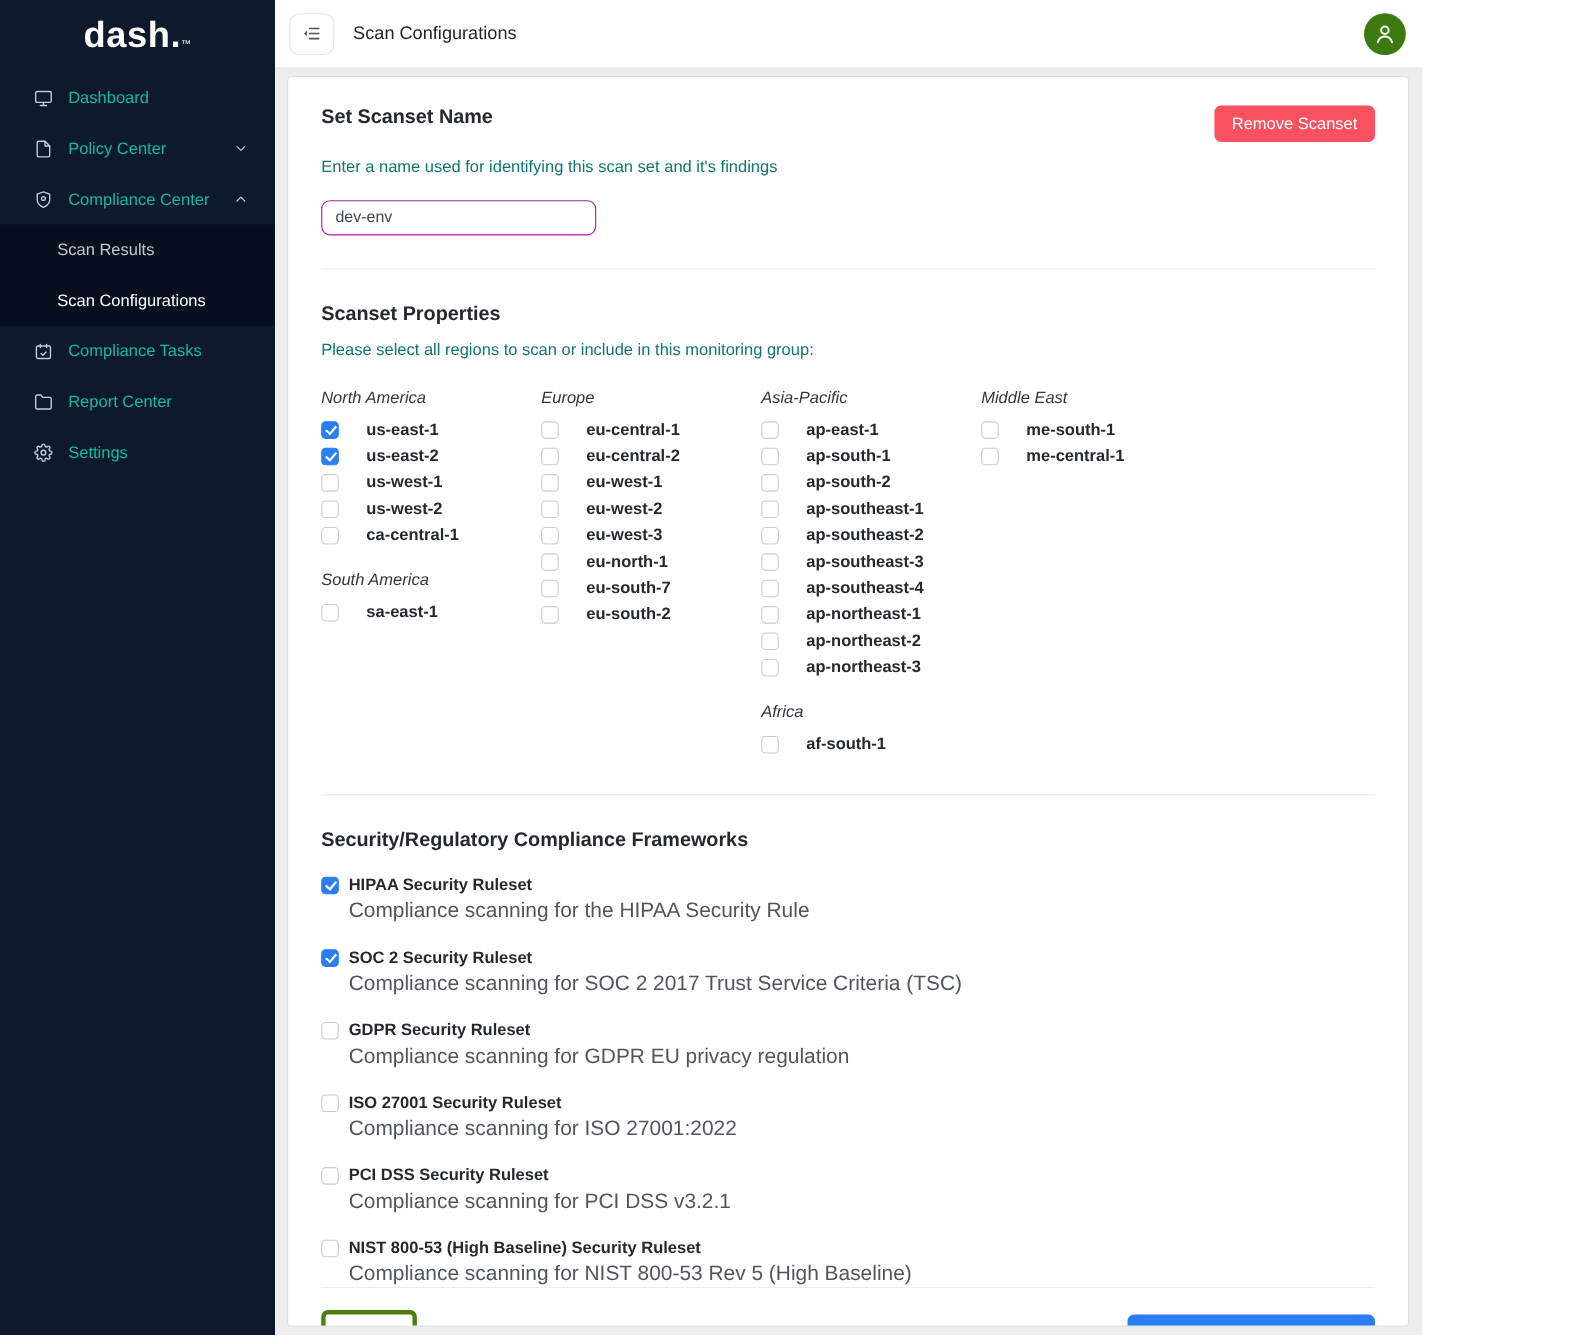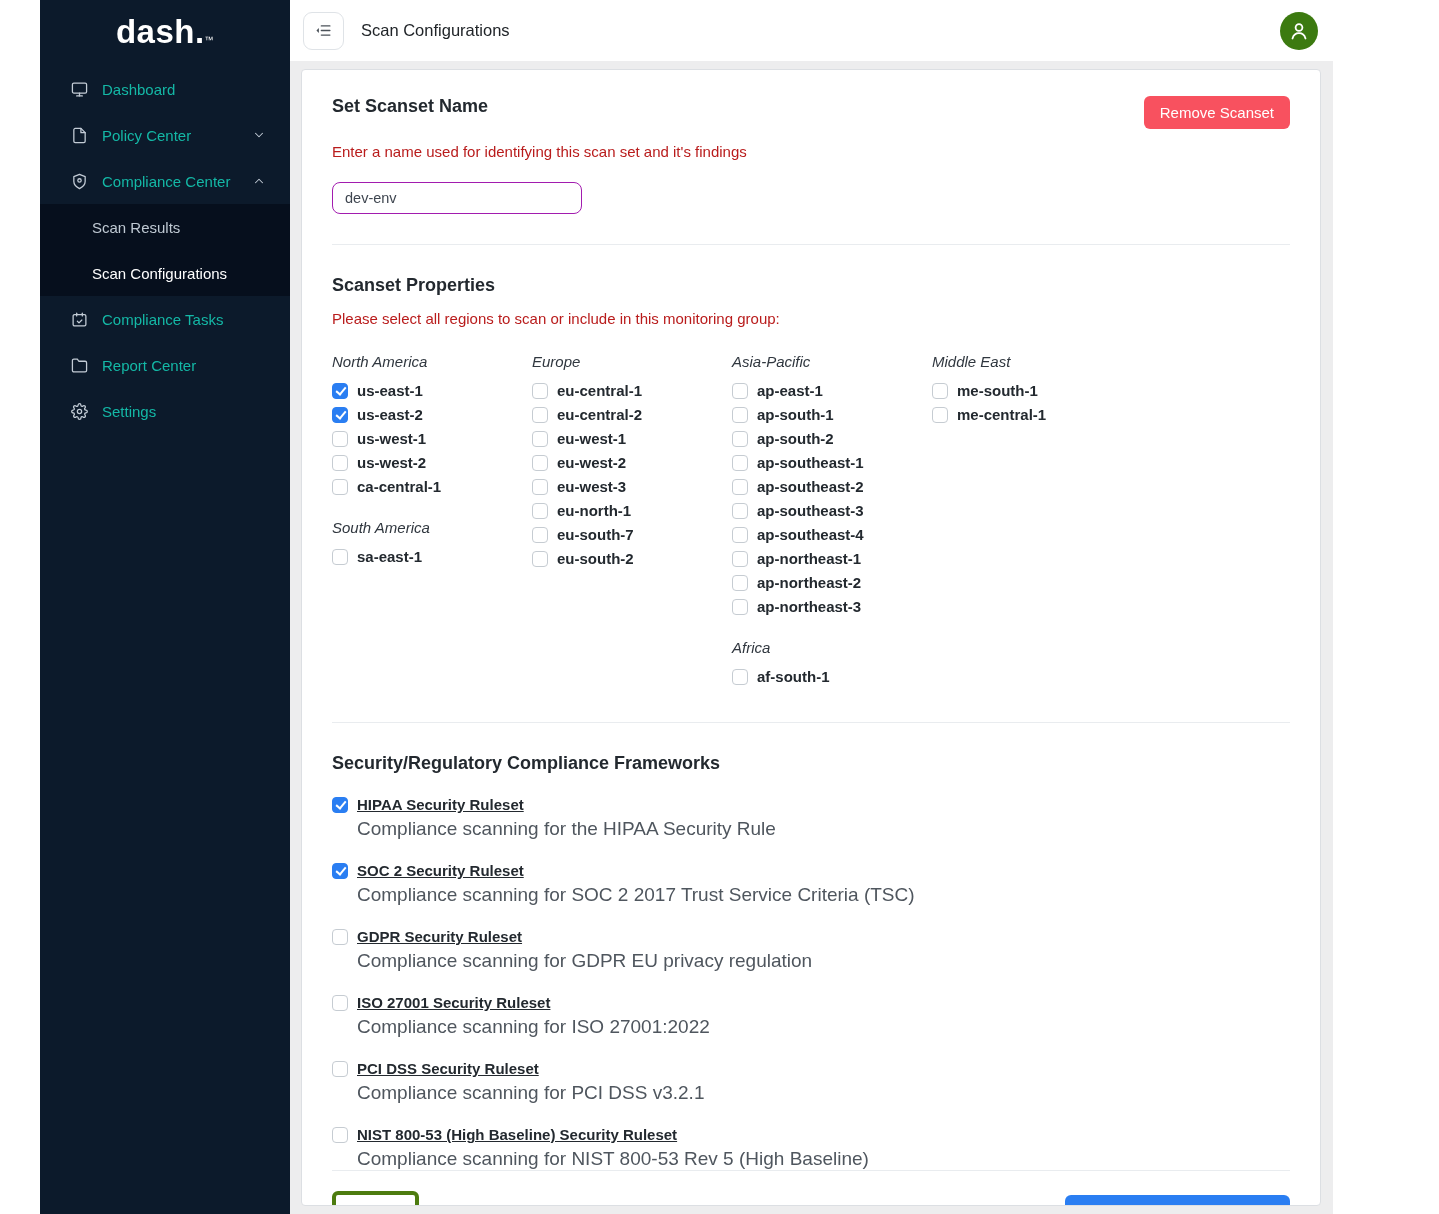"dash.™" .app { margin-left: 40px -> none }
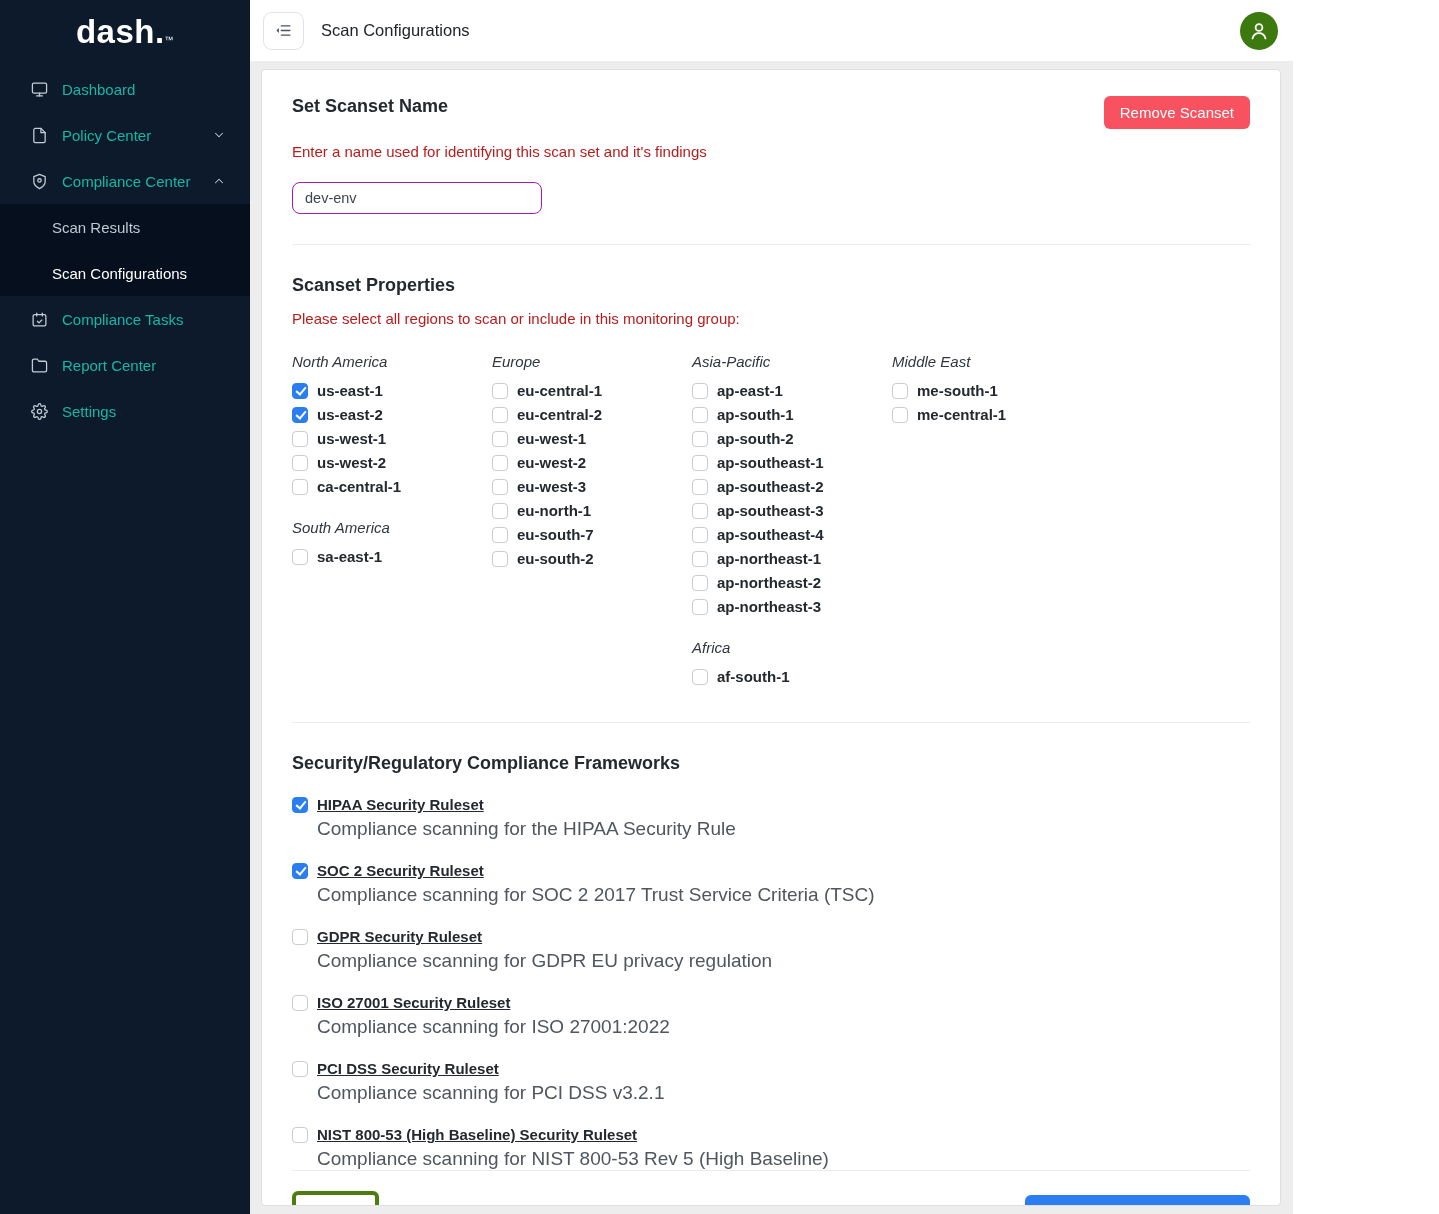"Enter a name used for" .muted { color: #b91c1c -> #0f766e }
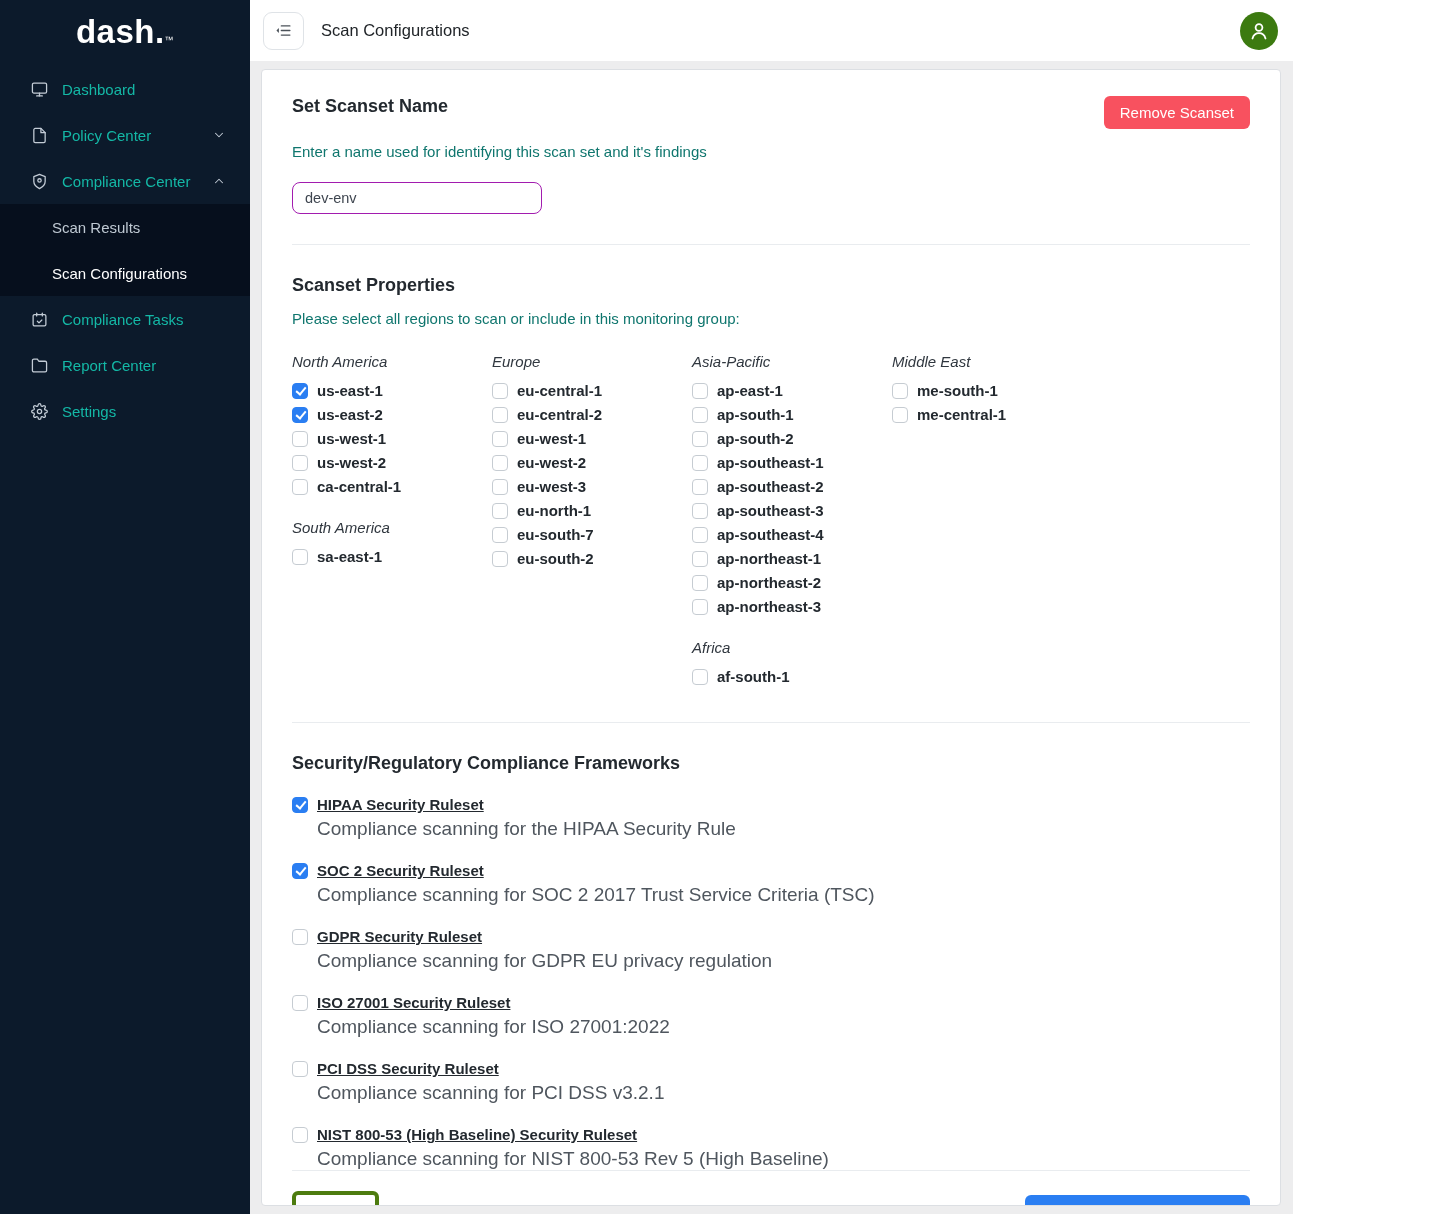"us-east-1" .region-row { gap: 9px -> 25px }
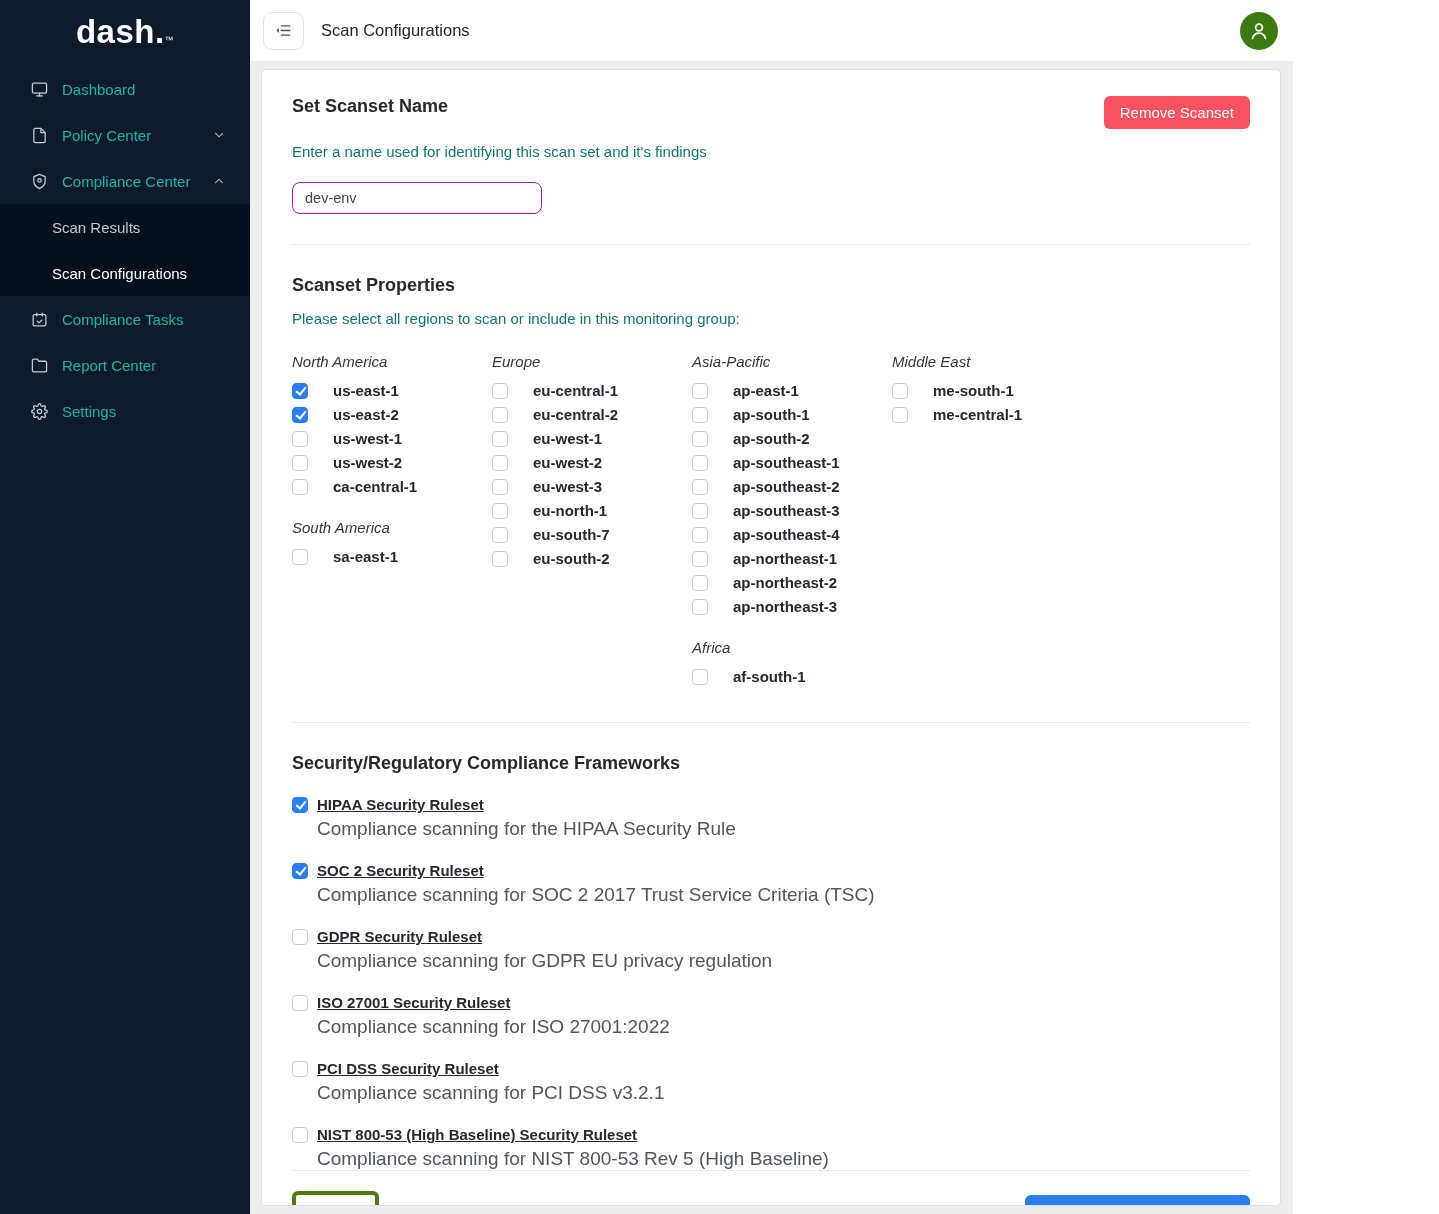"HIPAA Security Ruleset" .fw-label { text-decoration: underline -> none }
